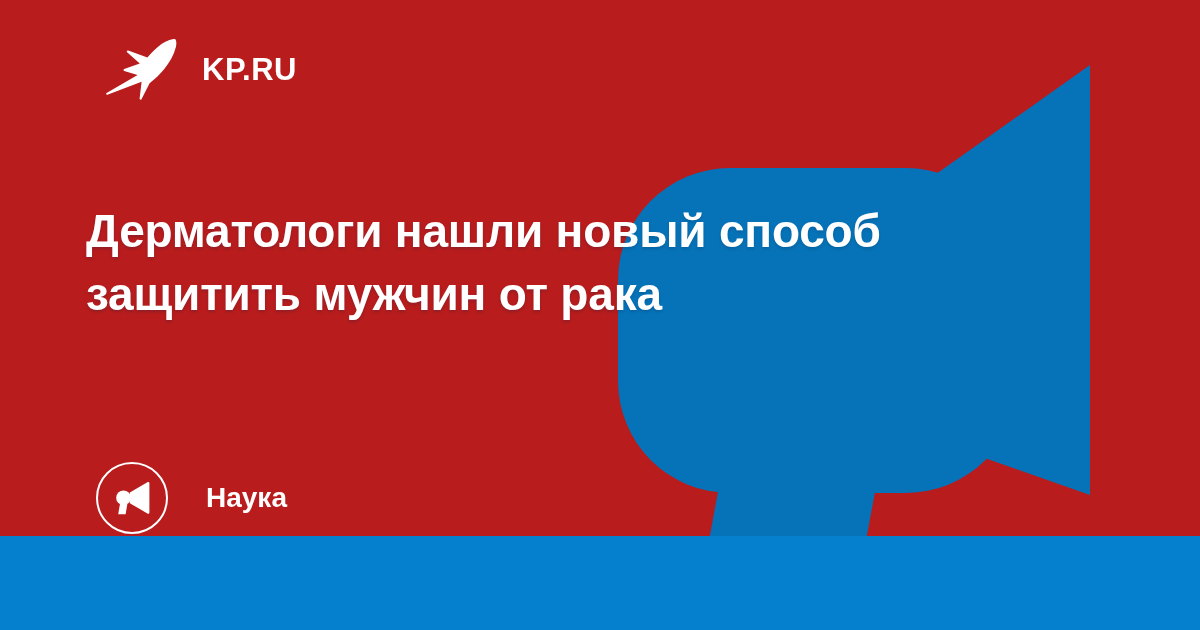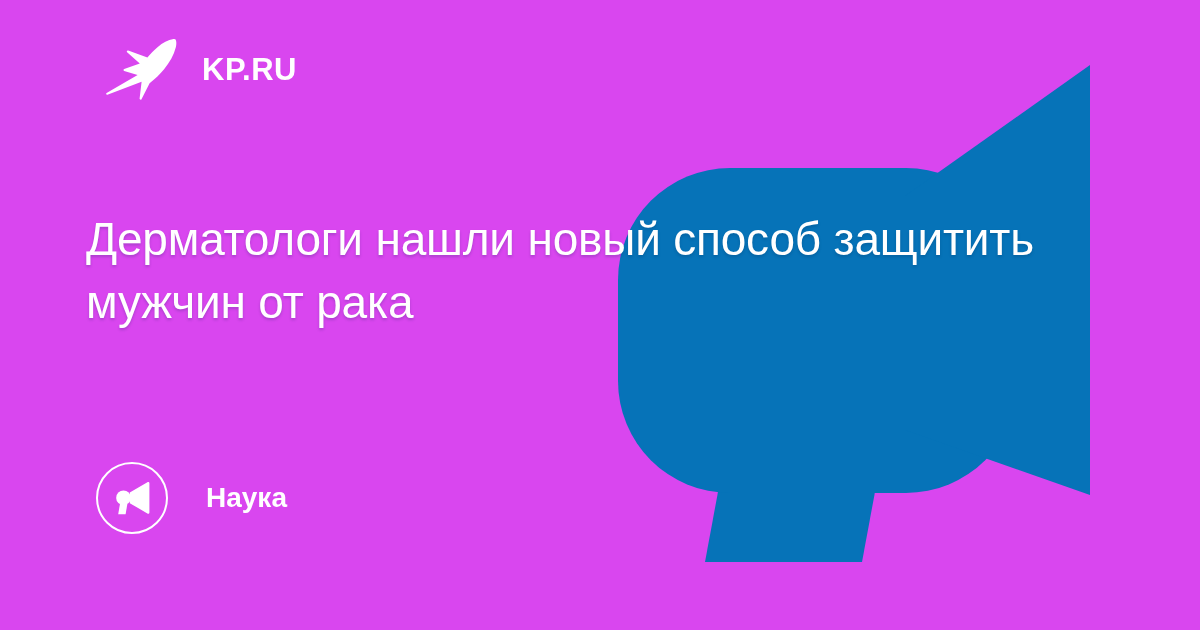"KP.RU" #card { background: #d946ef -> #b91c1c; height: 630px -> 536px }
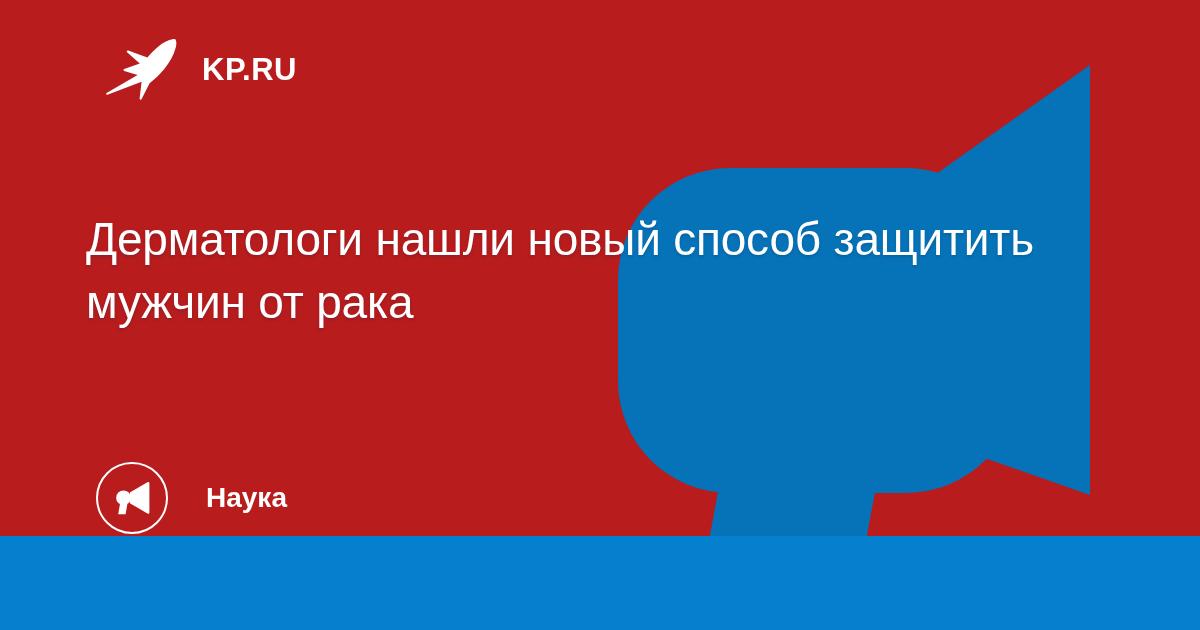"Дерматологи нашли новый способ защитить" #headline { font-weight: normal -> bold; top: 208px -> 200px }
